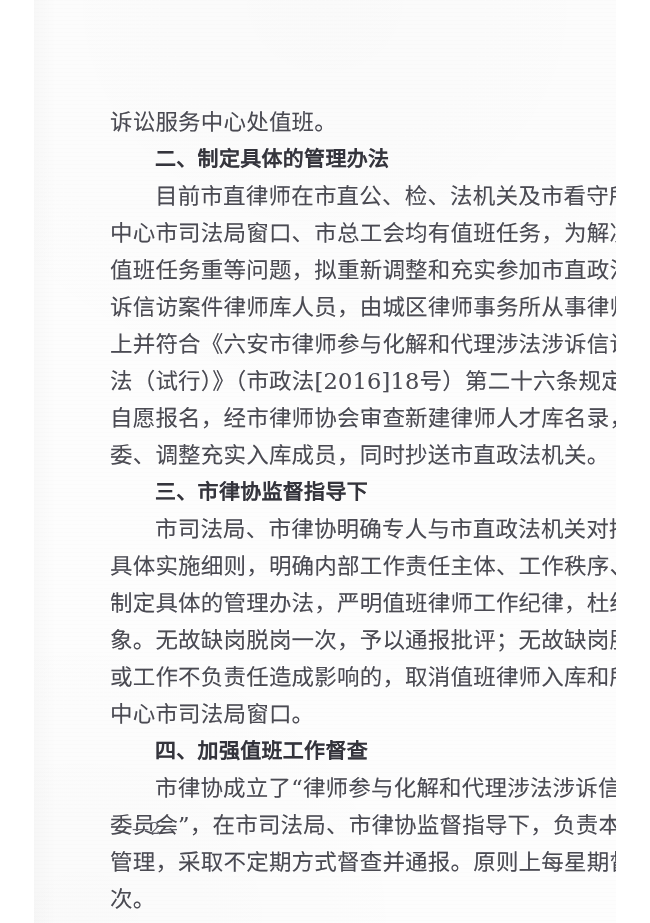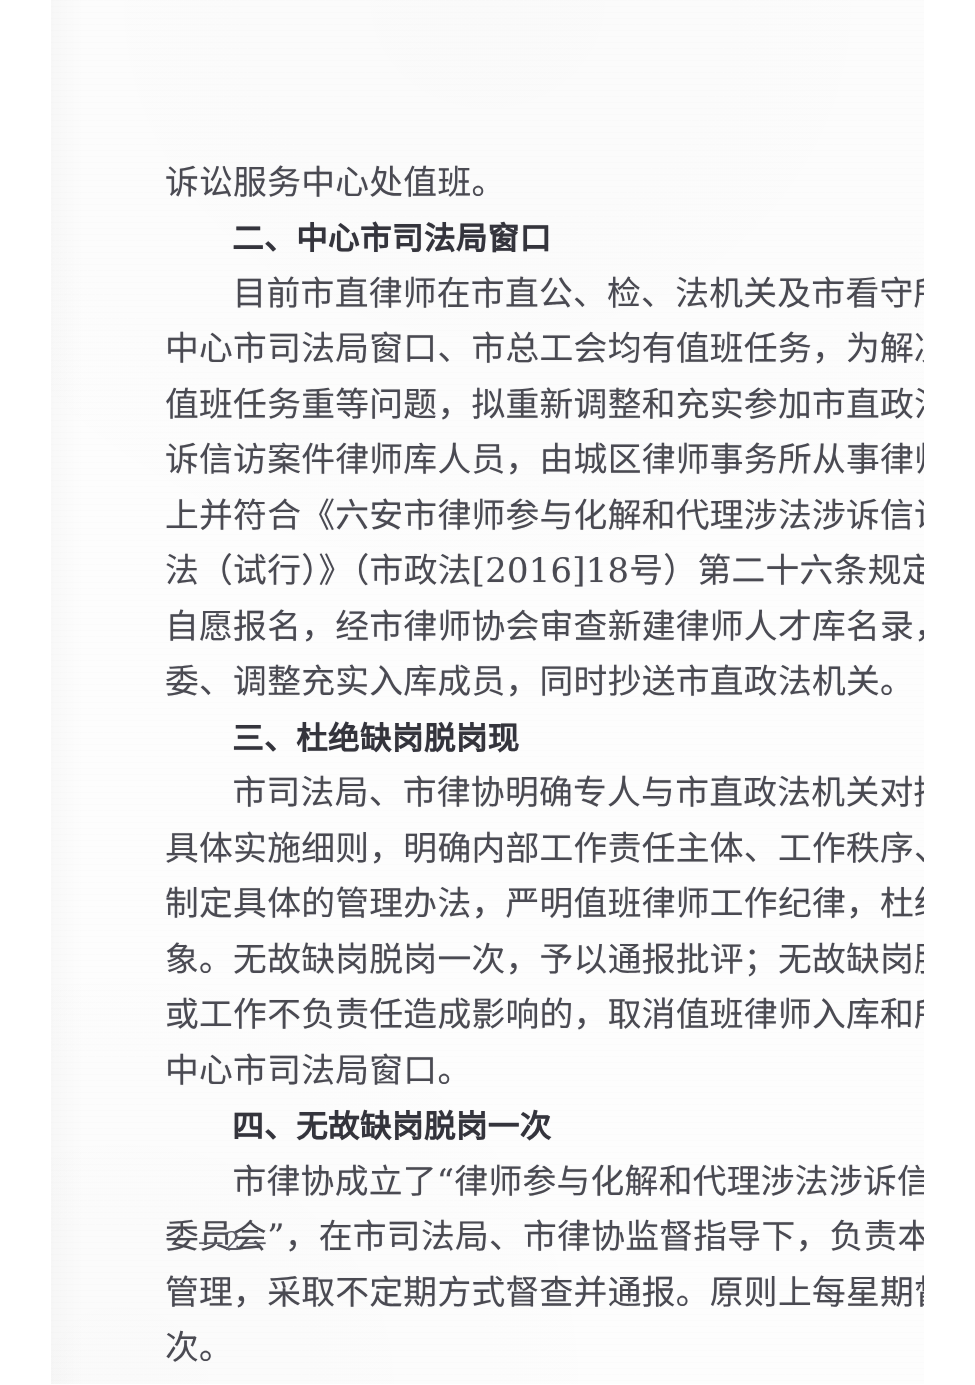"二、中心市司法局窗口" div.heading { text: 中心市司法局窗口 -> 制定具体的管理办法 }
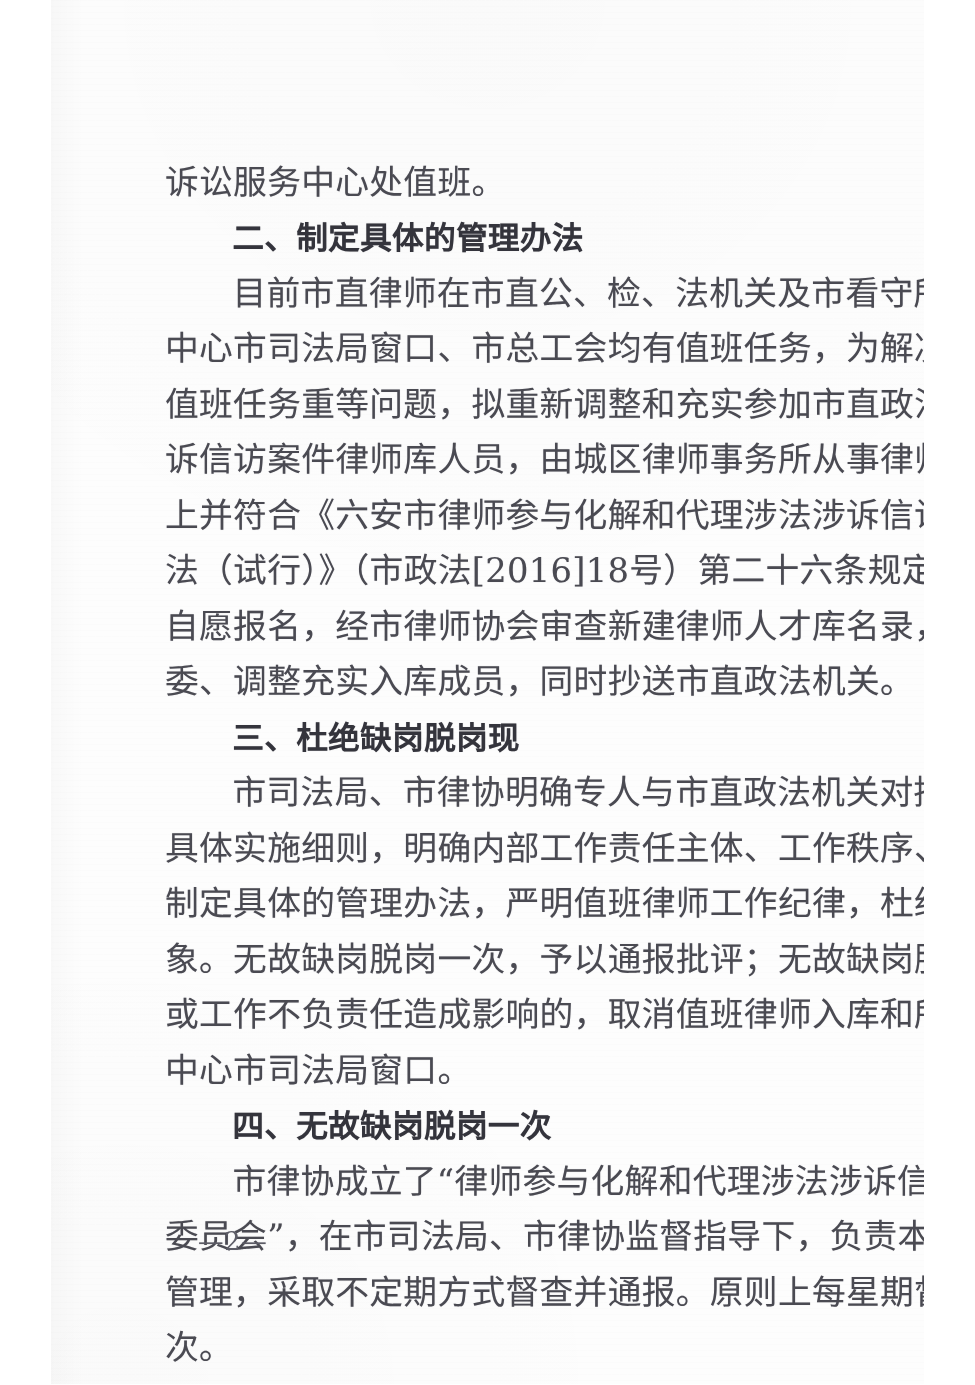"三、杜绝缺岗脱岗现" div.heading { text: 杜绝缺岗脱岗现 -> 市律协监督指导下 }
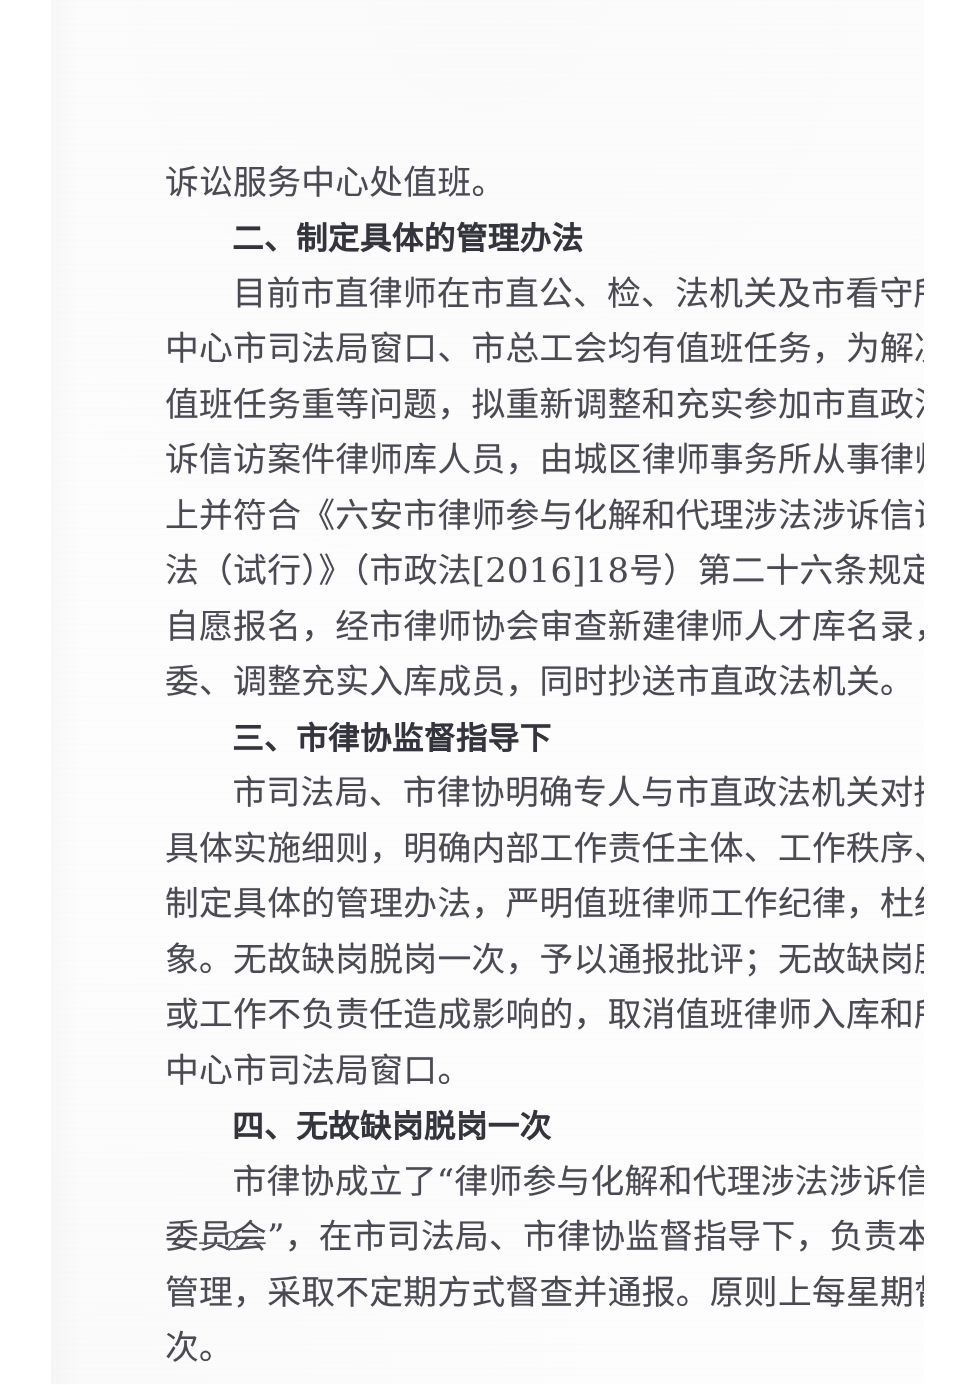"四、无故缺岗脱岗一次" div.heading { text: 无故缺岗脱岗一次 -> 加强值班工作督查 }
